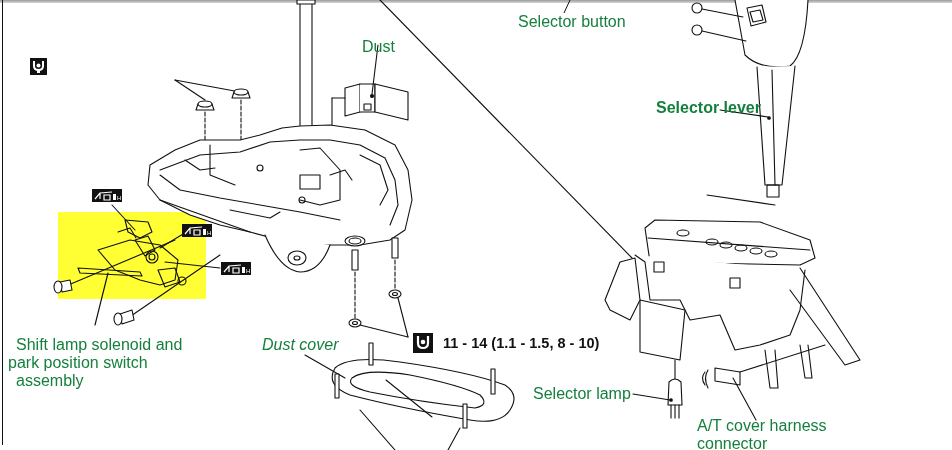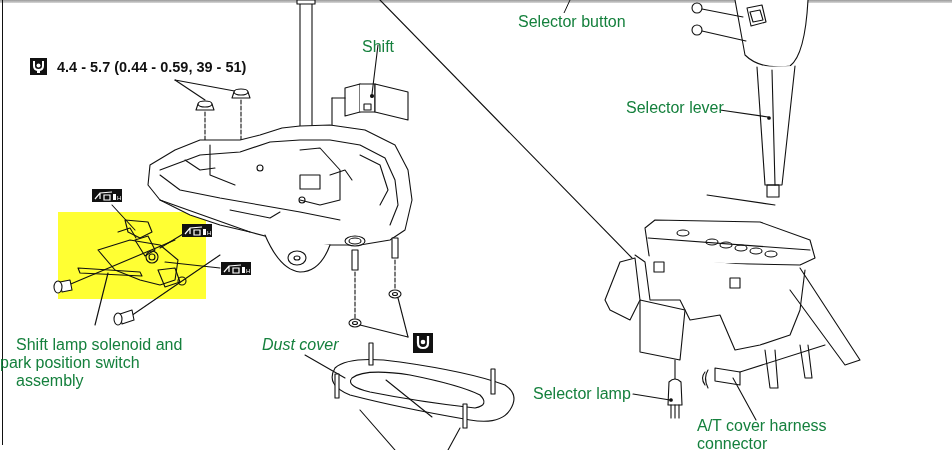"Shift" div.label { text: Shift -> Dust }
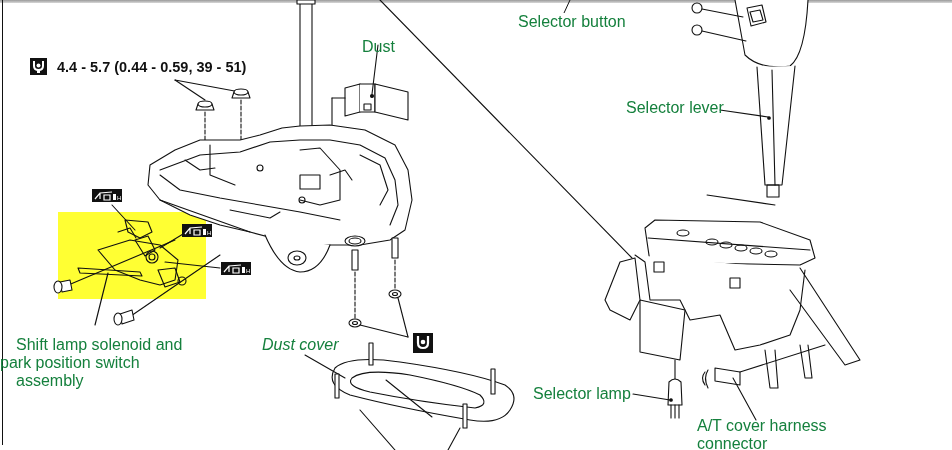"4.4 - 5.7 (0.44 -" span { html: <span>4.4 - 5.7 (0.44 - 0.59, 39 - 51)</span> -> none }
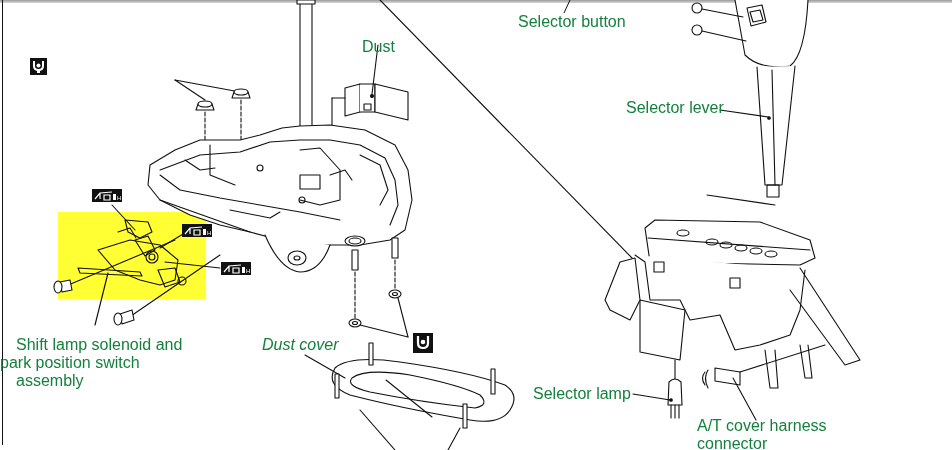"Selector lever" div.label { font-weight: none -> bold; left: 626px -> 656px }
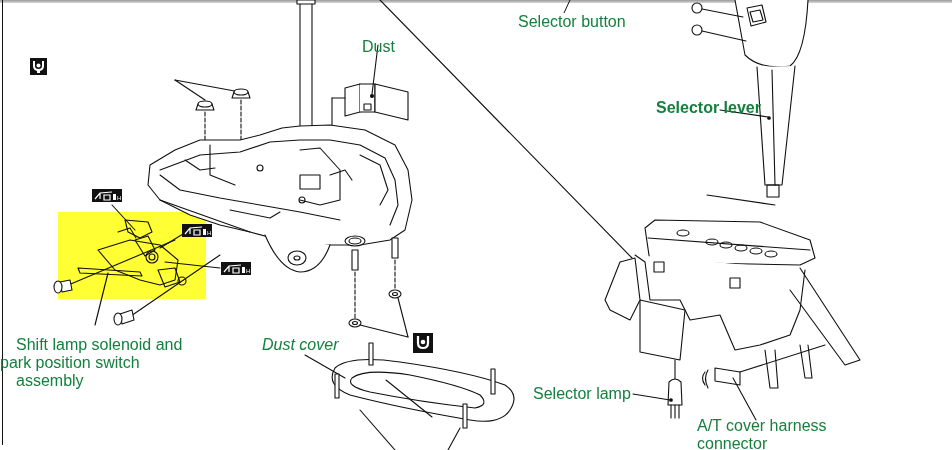"11 - 14 (1.1 -" span { html: none -> <span>11 - 14 (1.1 - 1.5, 8 - 10)</span> }
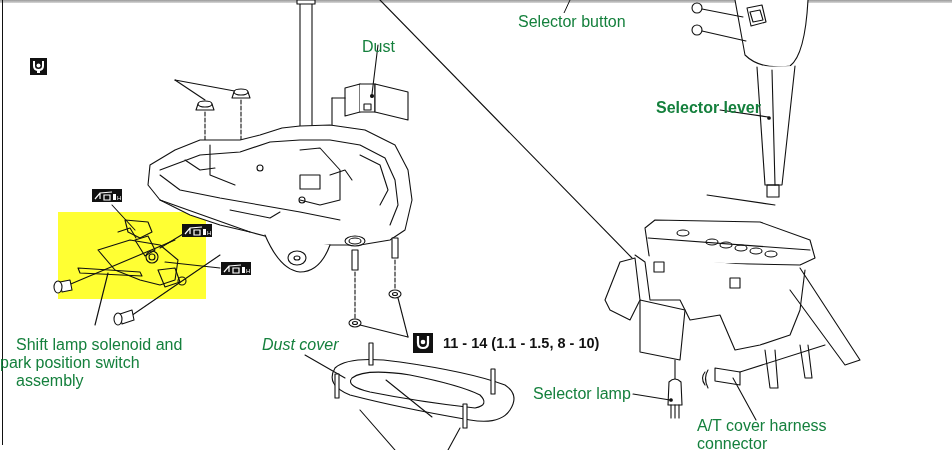"park position switch" div.label { left: 0 -> 8px }
